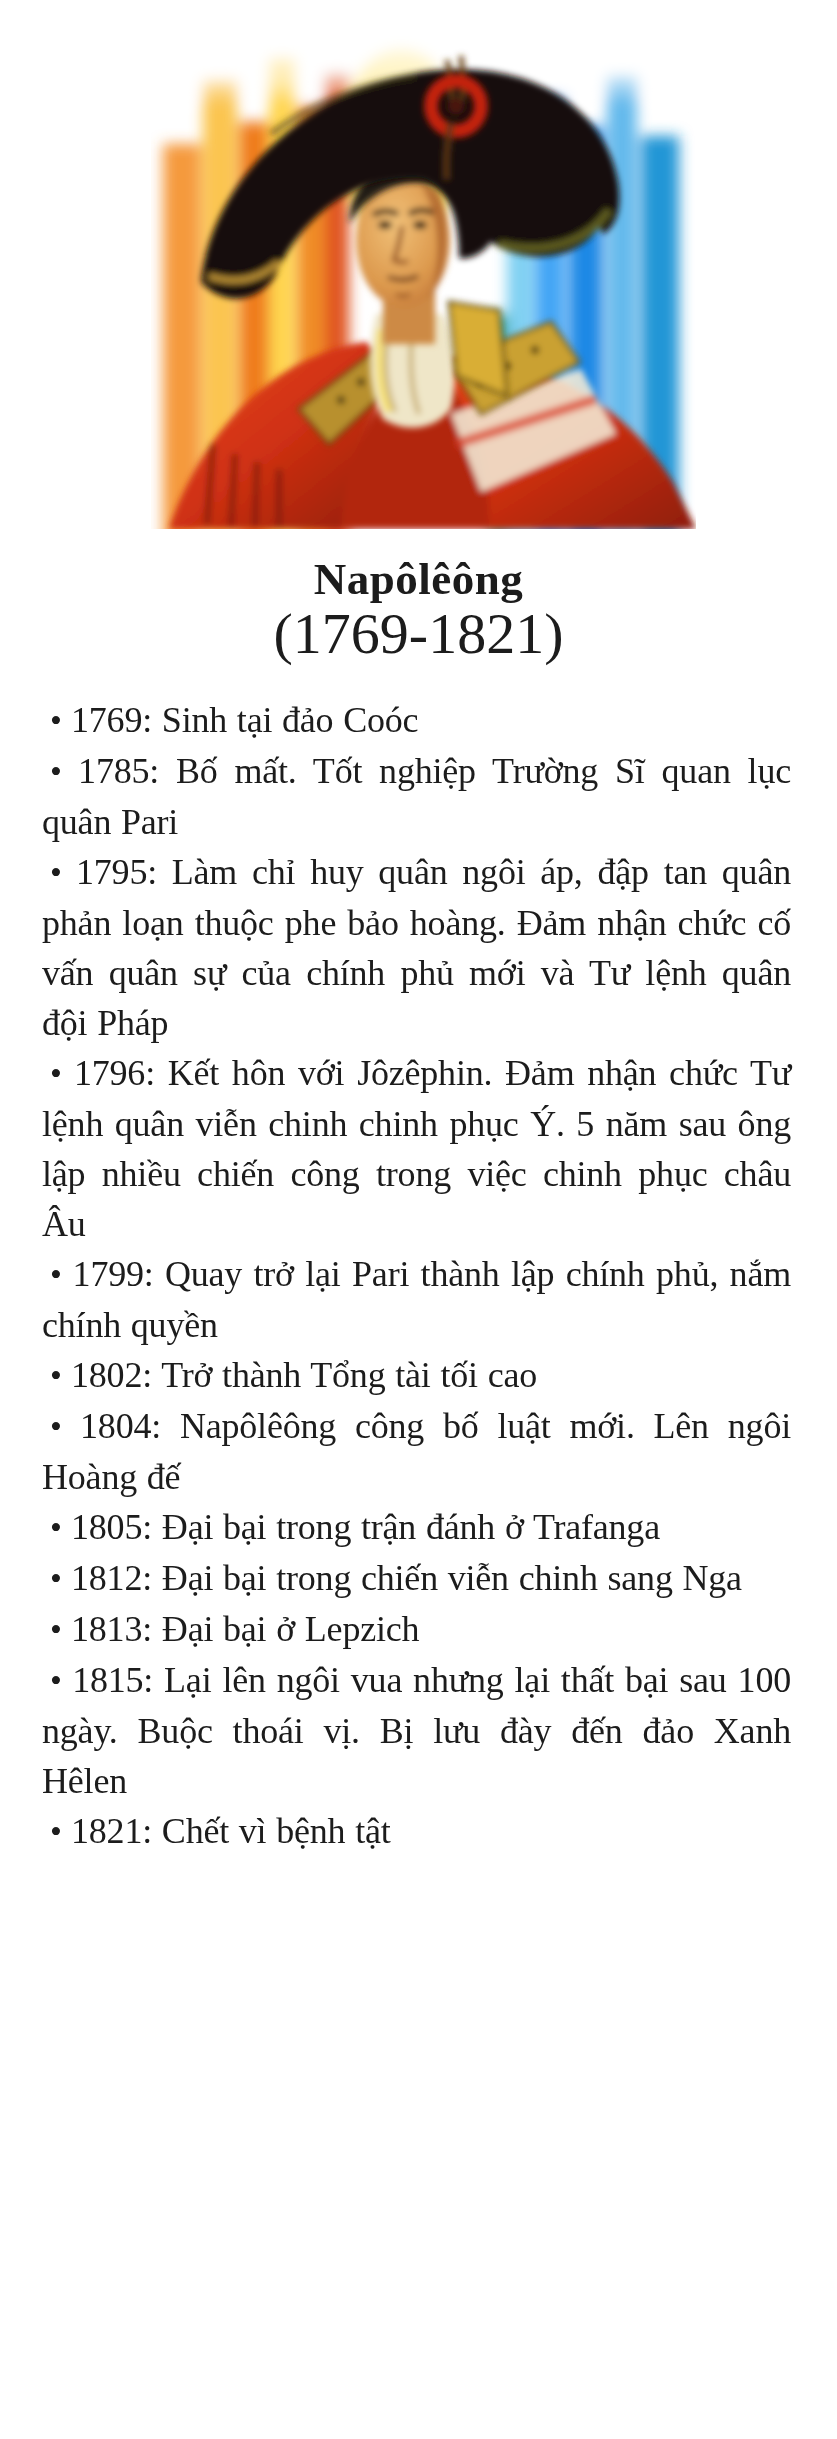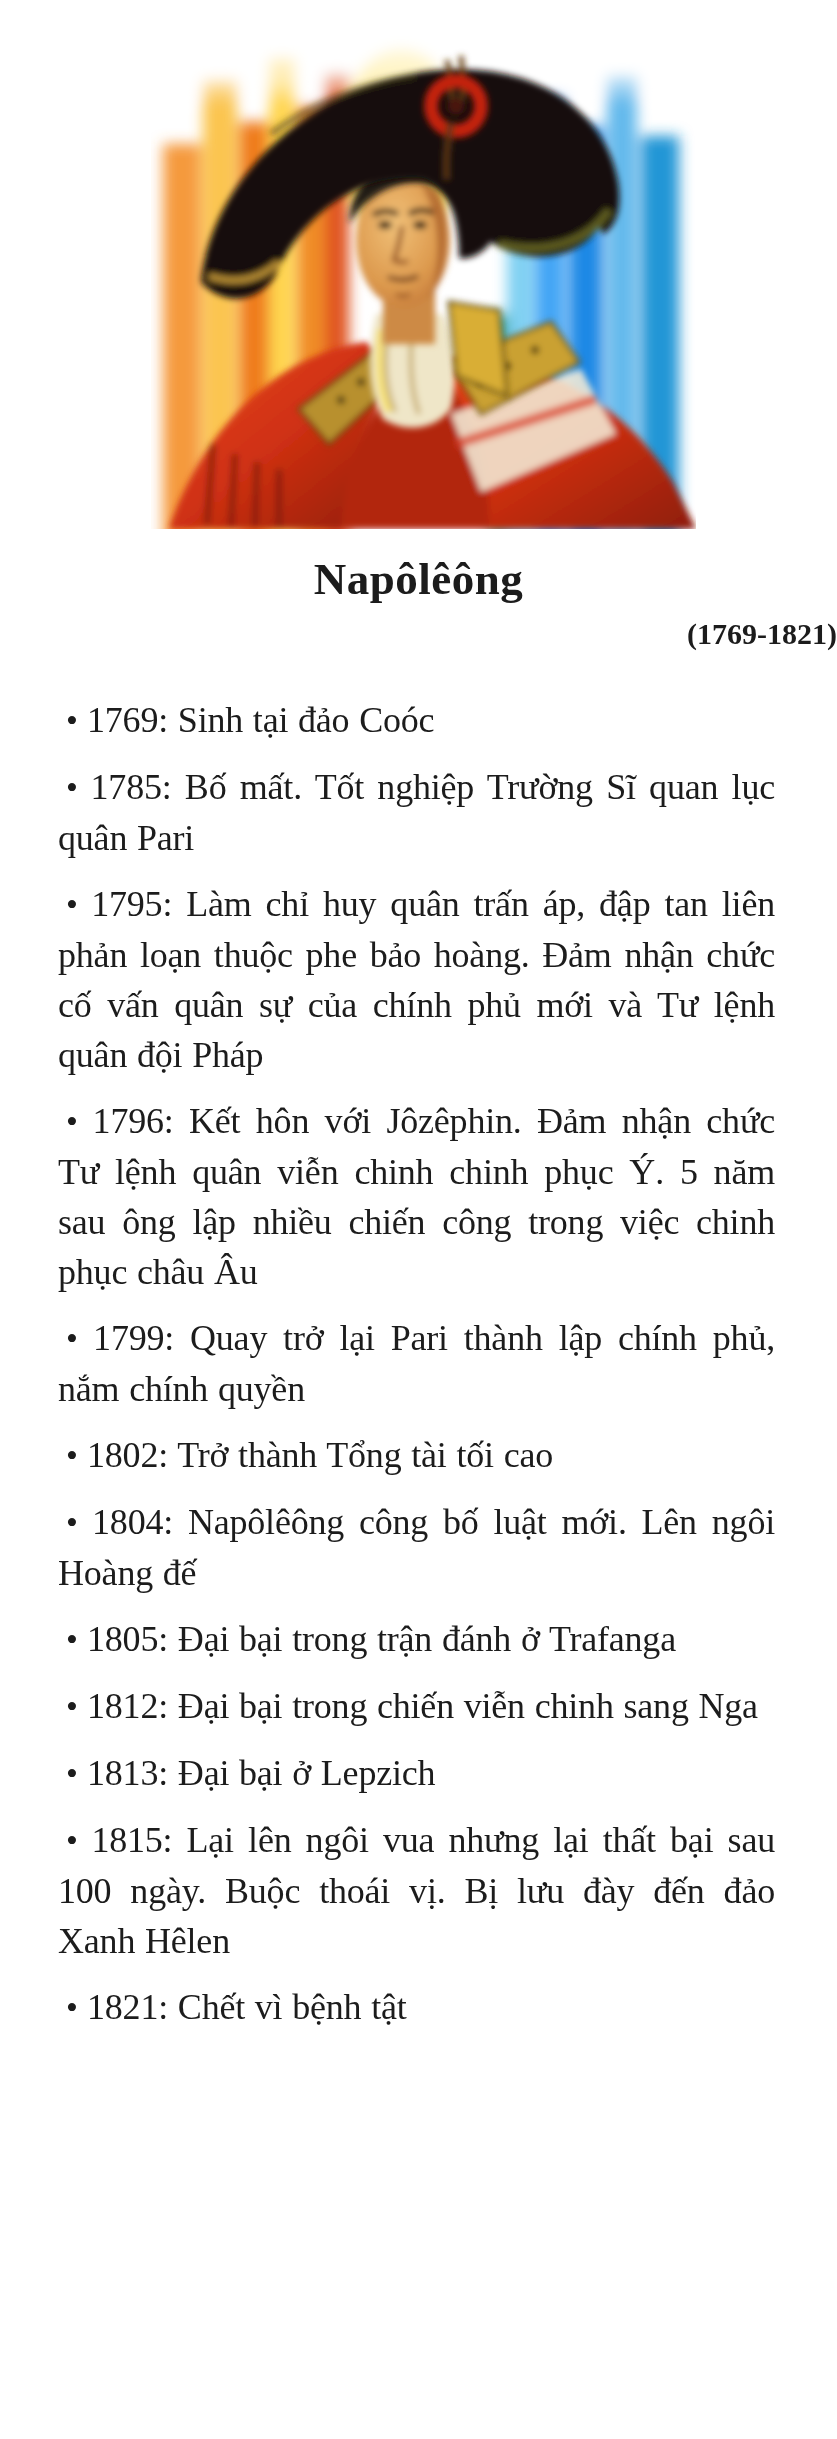"(1769-1821)" .subtitle { font-size: 30px -> 58px; font-weight: bold -> normal; text-align: right -> center }
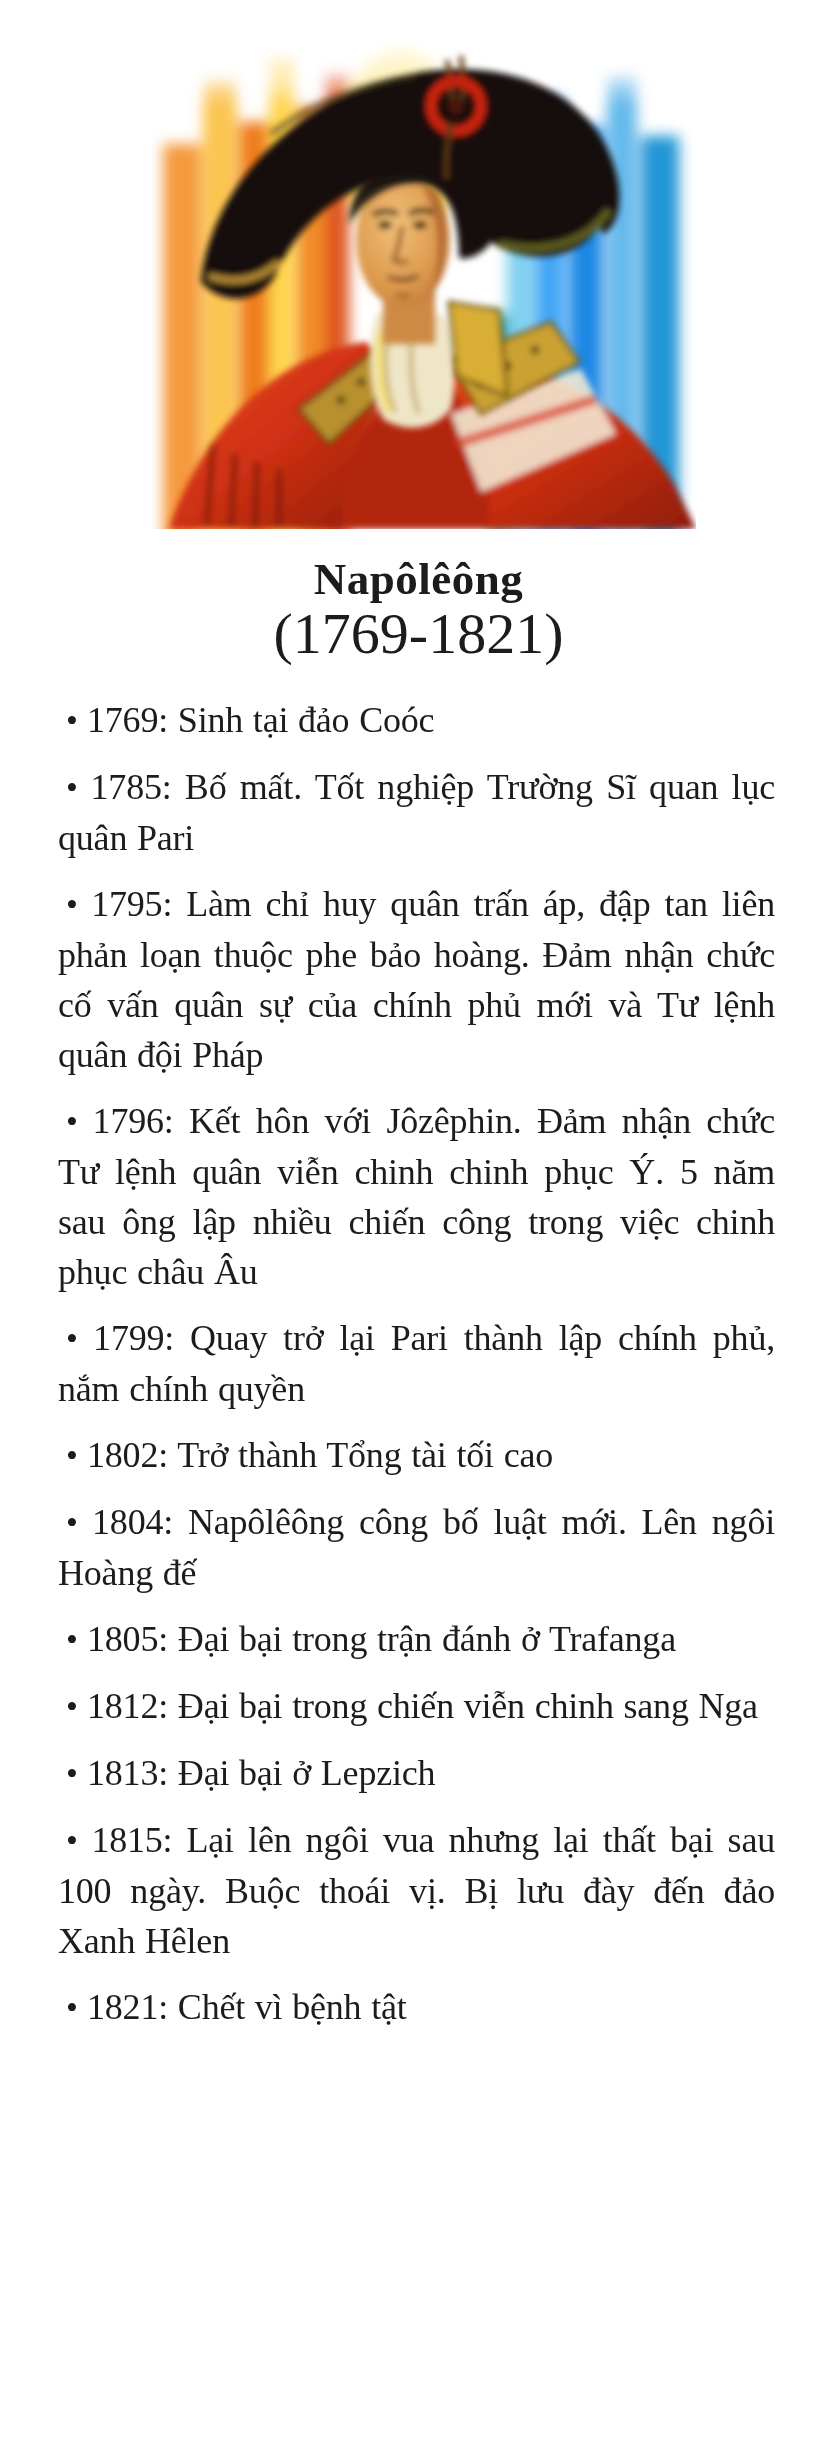"• 1769: Sinh tại đảo" p.entry { margin: 16px -> 0 }
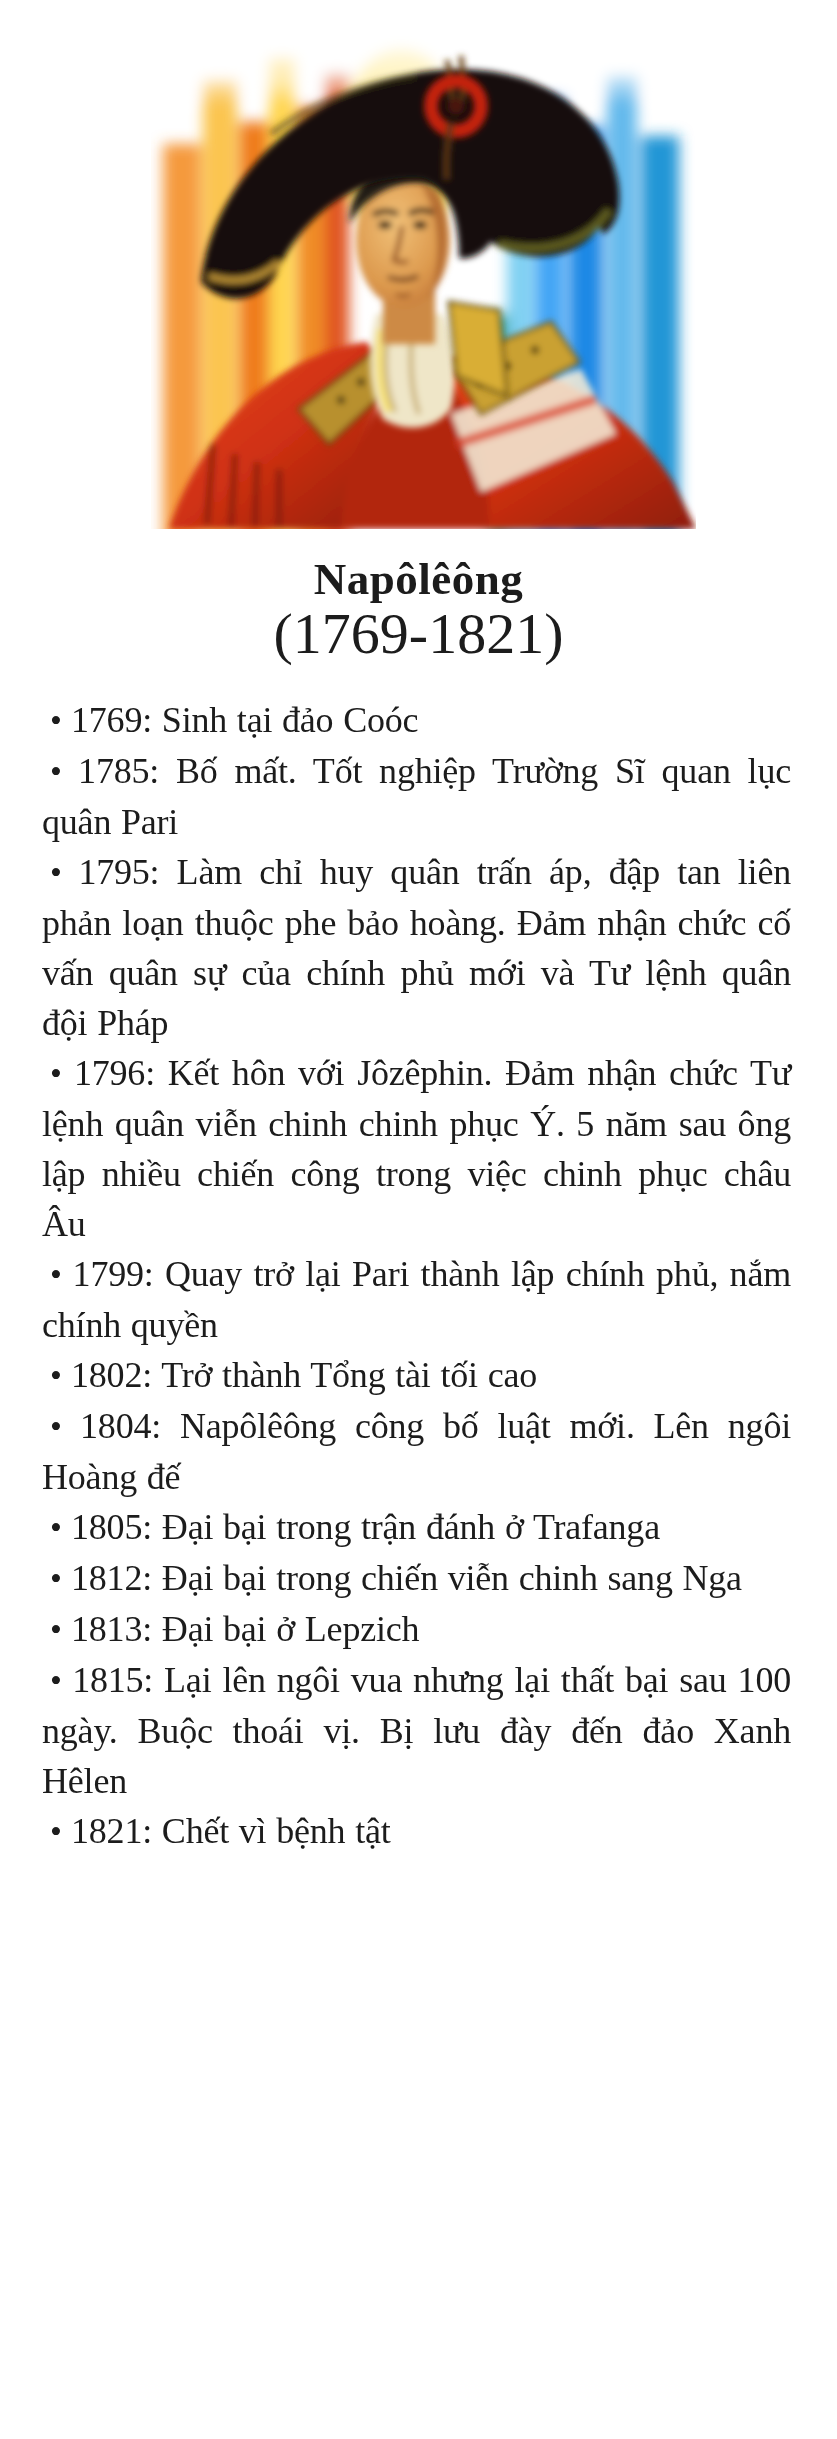"Làm chỉ huy quân trấn" span.etext { text: trấn áp, đập tan liên -> ngôi áp, đập tan quân }
